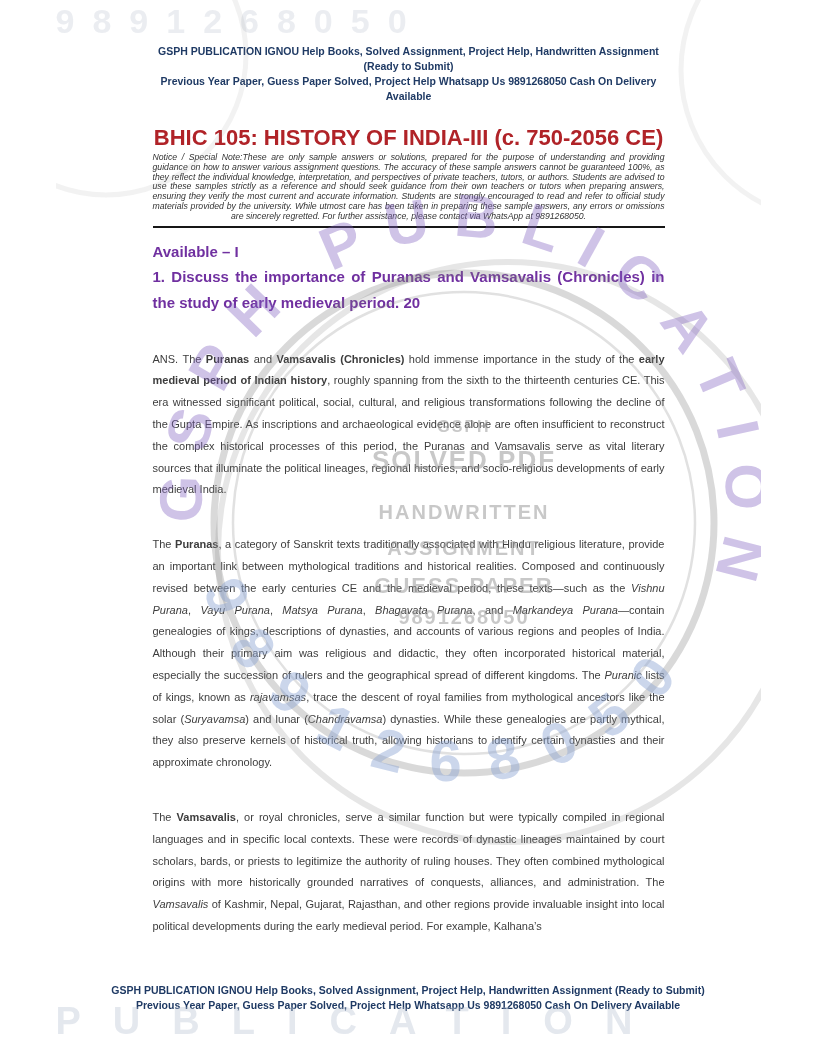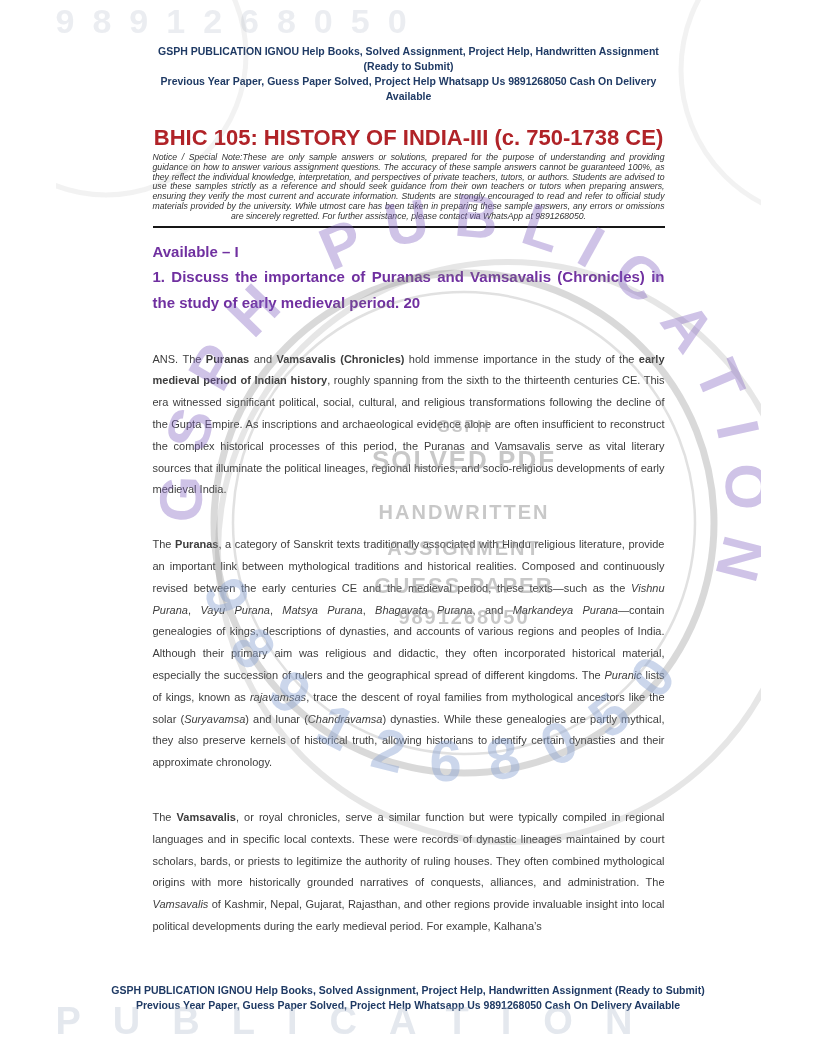"BHIC 105: HISTORY OF INDIA-III" div.doc-title { text: 750-1738 -> 750-2056 }
